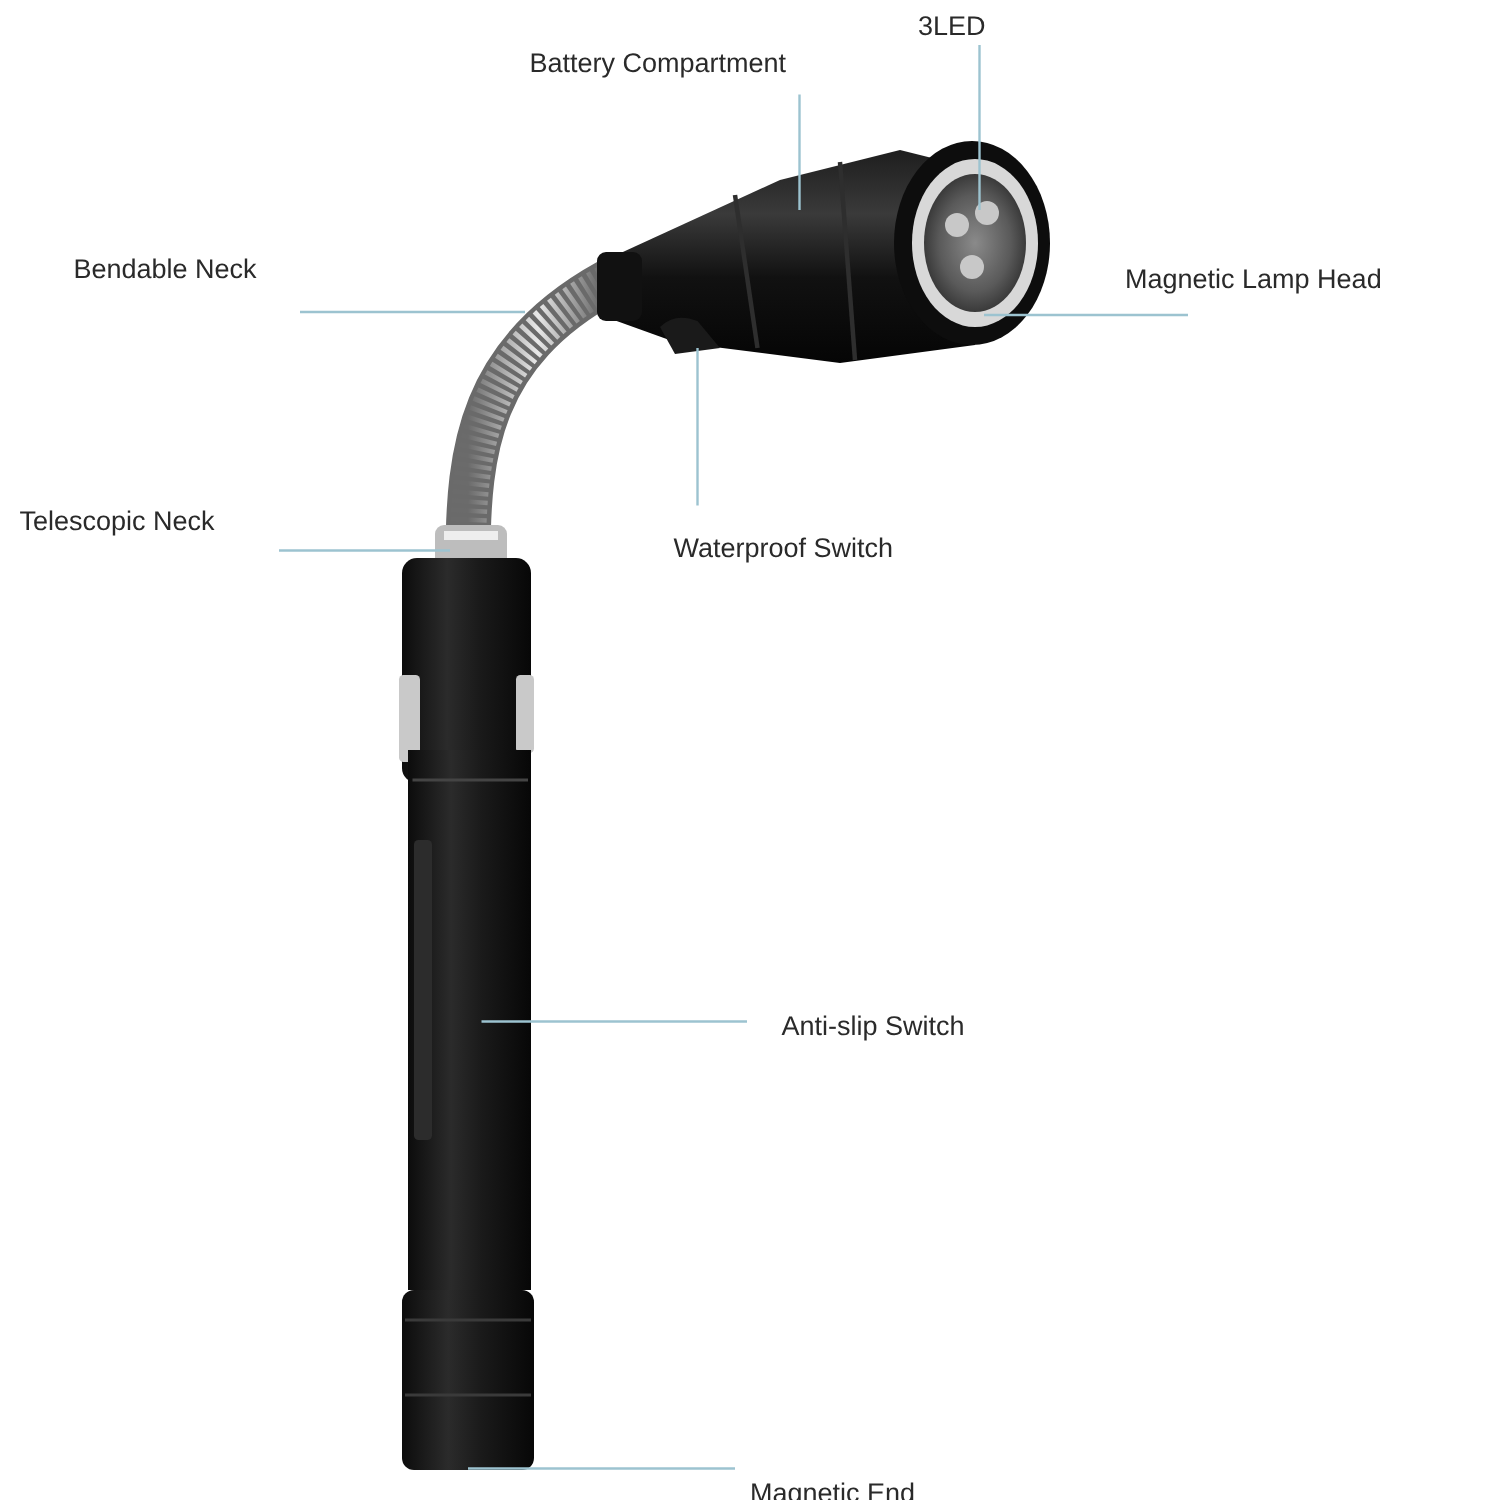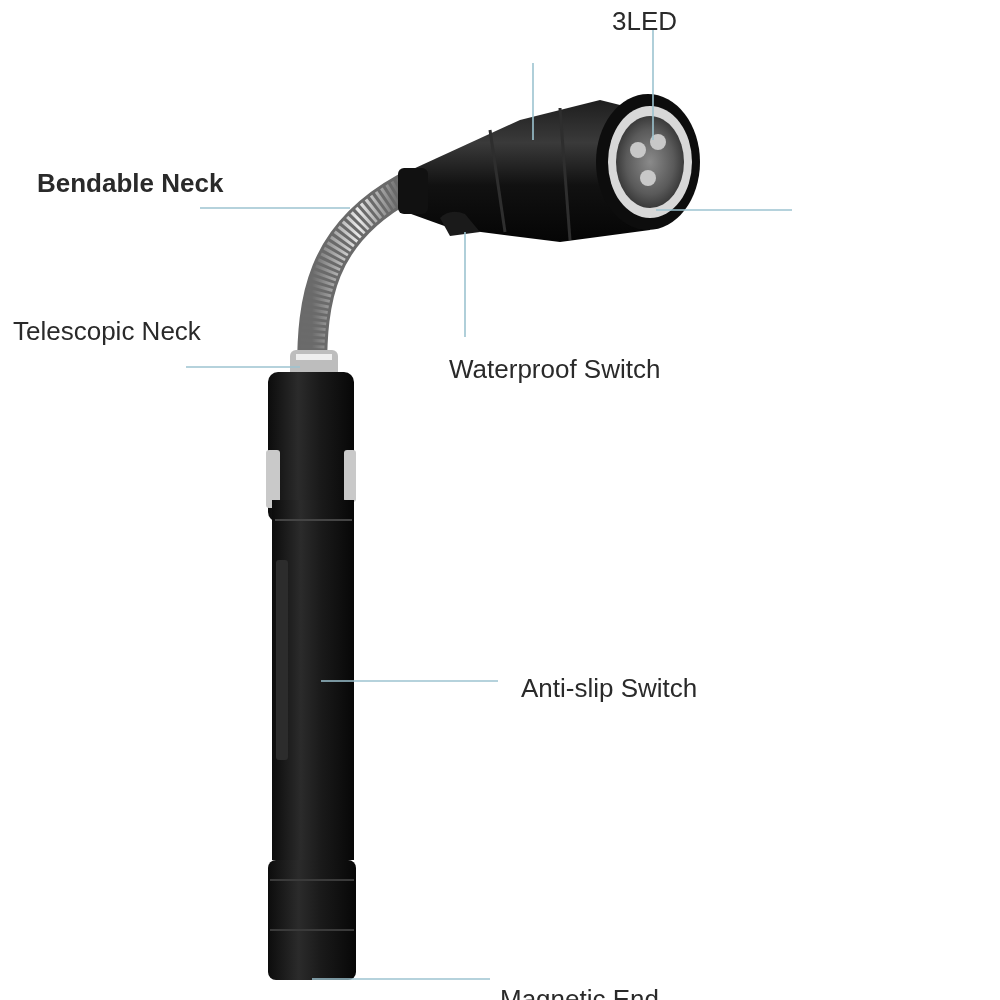"3LED" .label { font-size: 26px -> 18px }
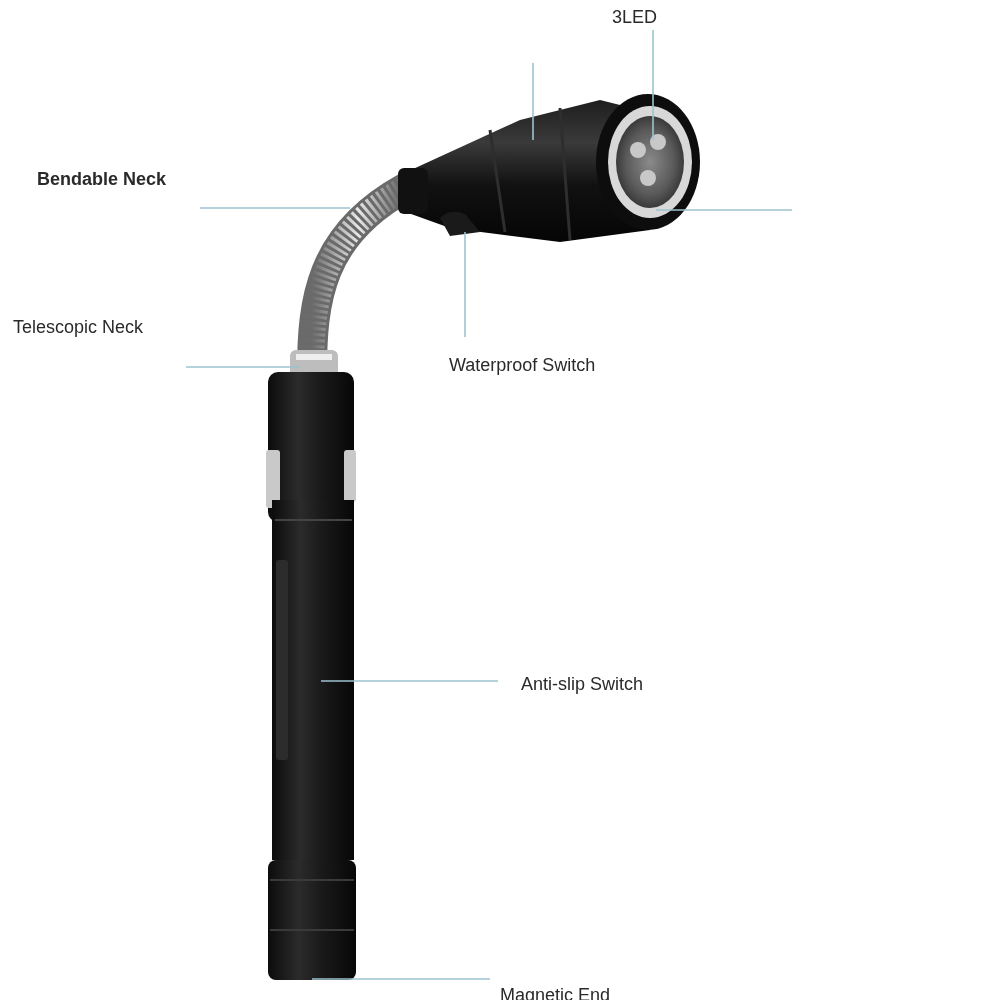"Battery Compartment" div.label { html: none -> <div>Battery Compartment</div> }
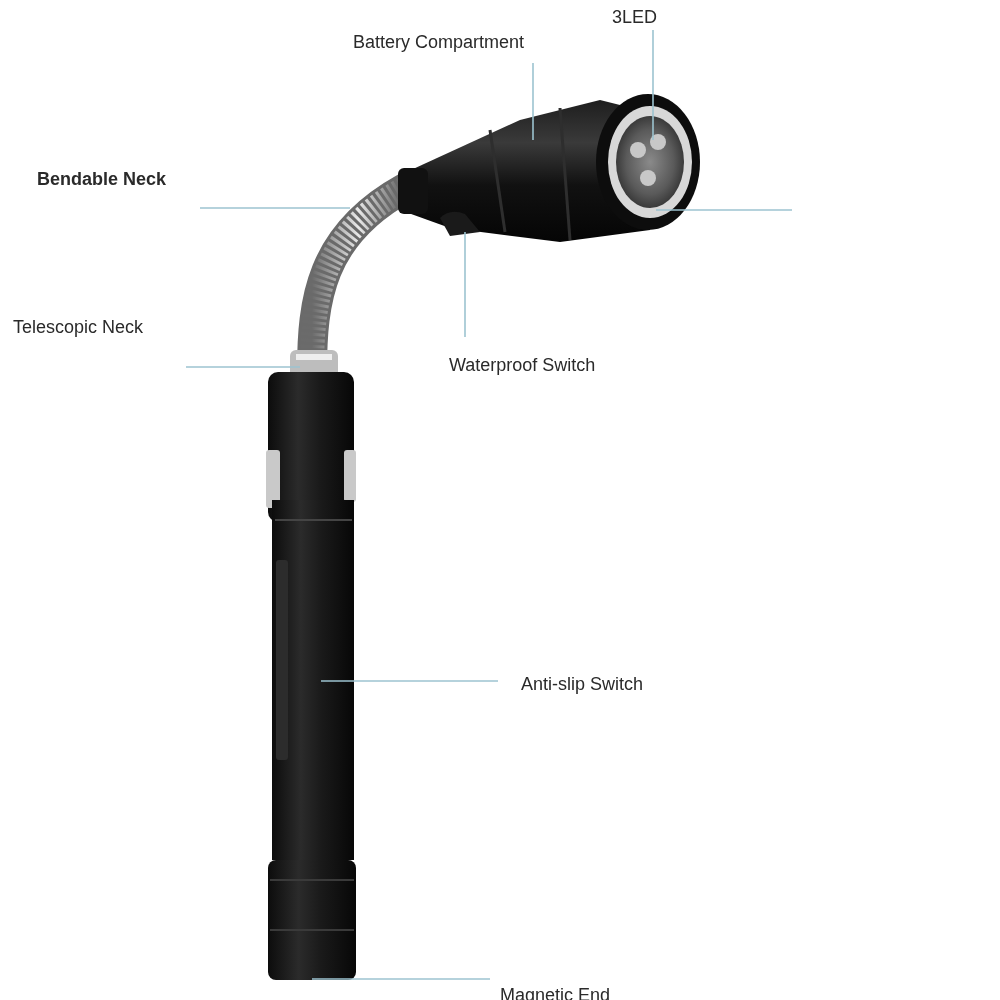"Bendable Neck" div.label { font-weight: bold -> none; left: 37px -> 49px }
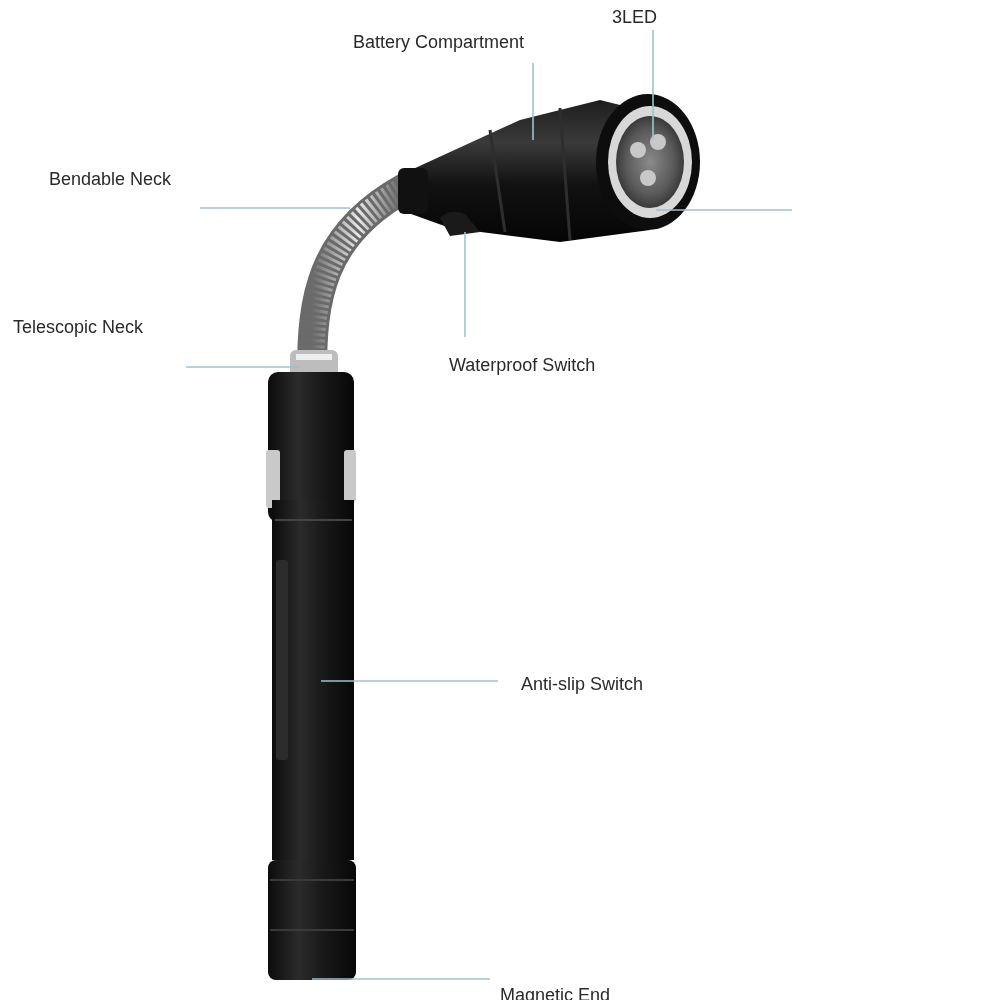"Magnetic Lamp Head" div.label { html: none -> <div>Magnetic Lamp Head</div> }
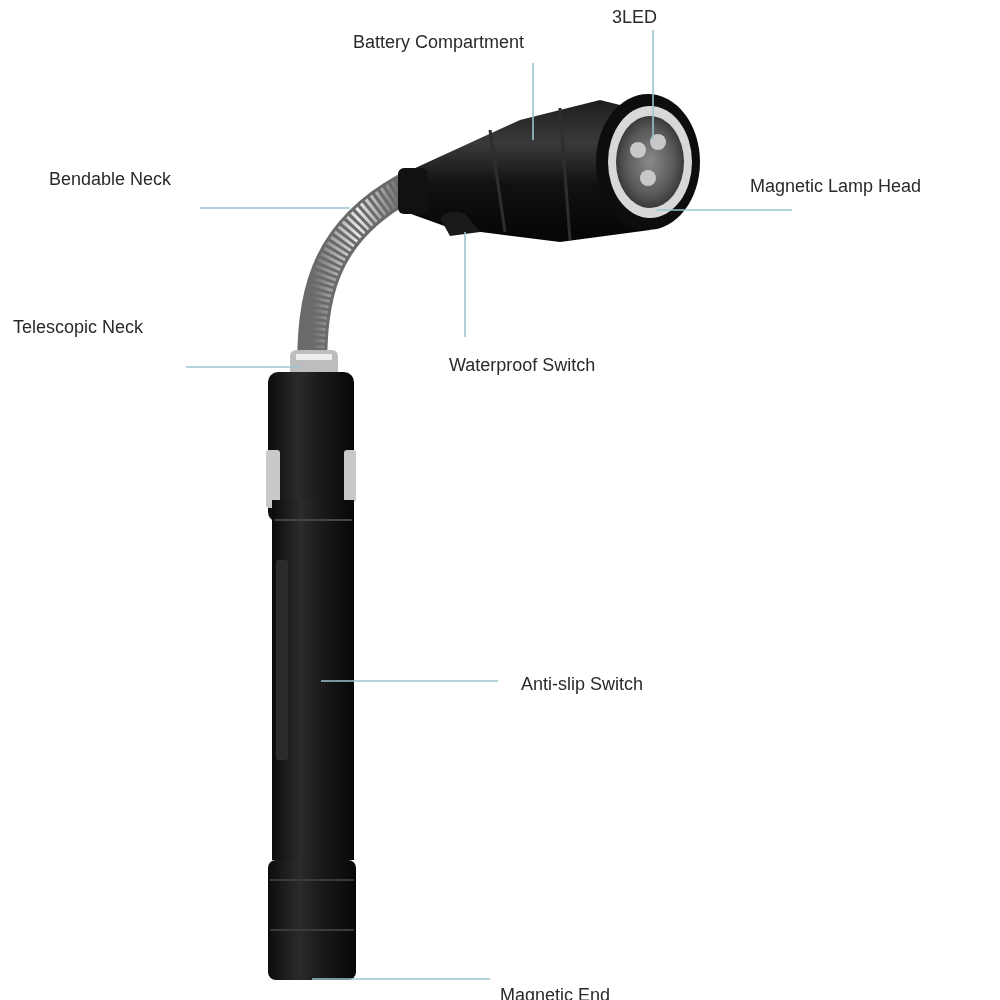"Telescopic Neck" div.label { top: 318px -> 338px }
